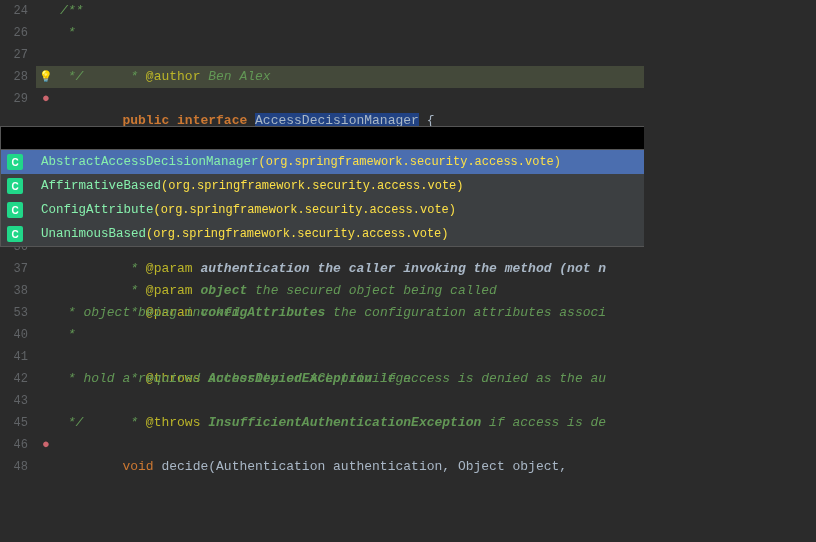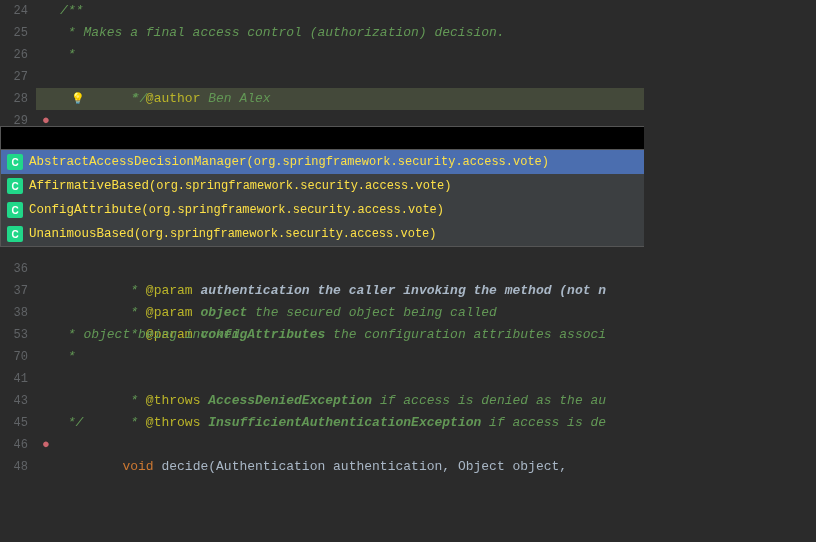"25" div.line { html: <div> <span>25</span> <span></span> <span> * Makes a final access control (authorization) decision.</span> </div> -> none }
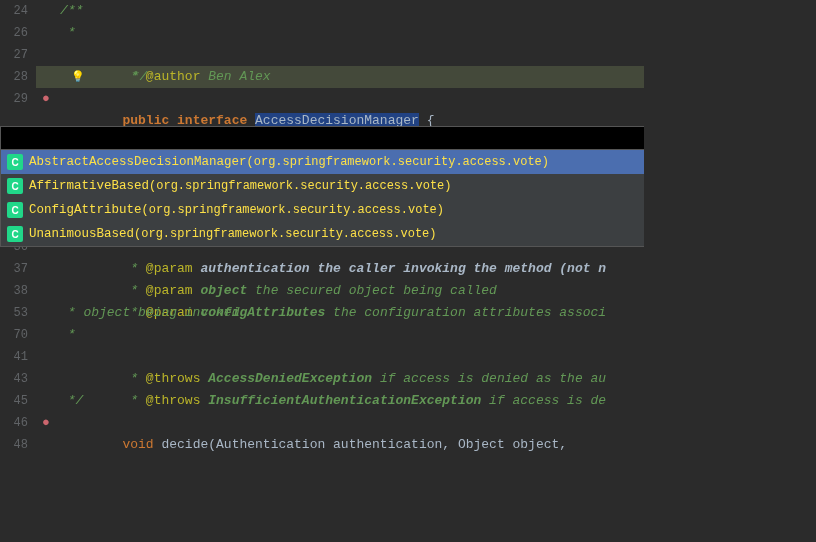"28" .line-bg-yellow { gap: 32px -> none }
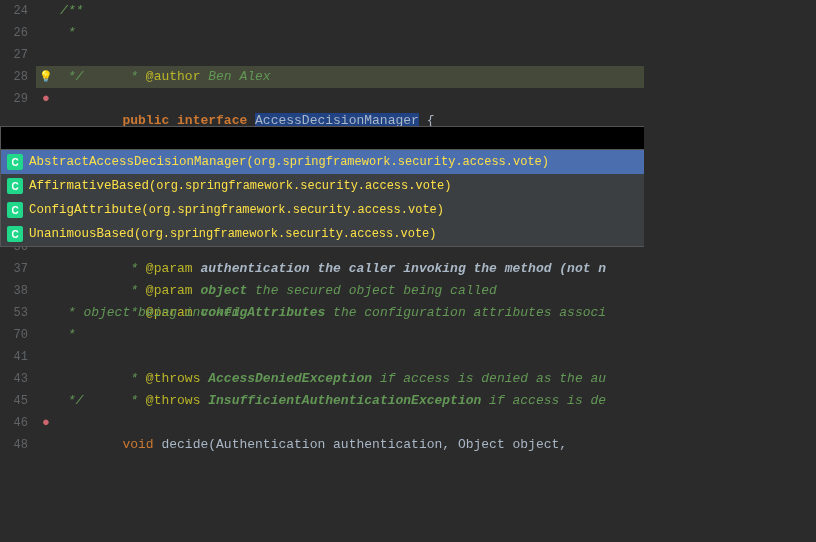"AbstractAccessDecisionManager" .ac-class-name { color: #fde047 -> #86efac; margin-left: none -> 12px }
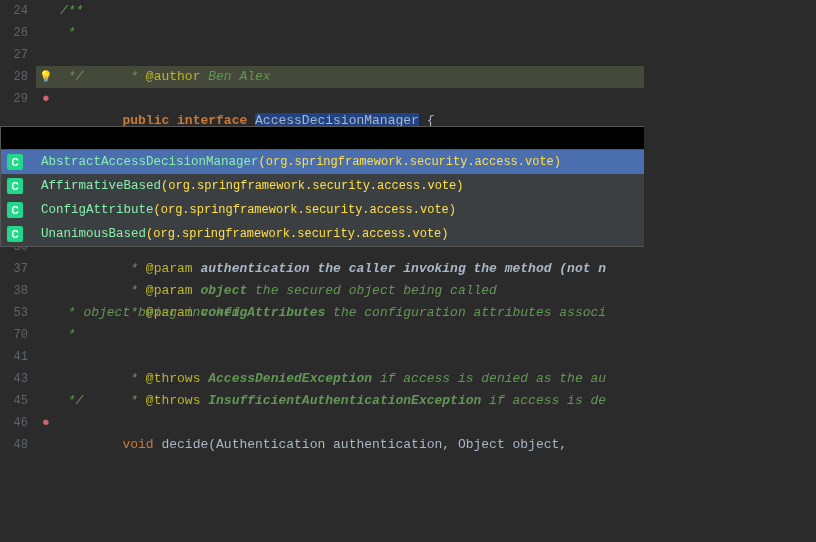"70" span.line-number { text: 70 -> 40 }
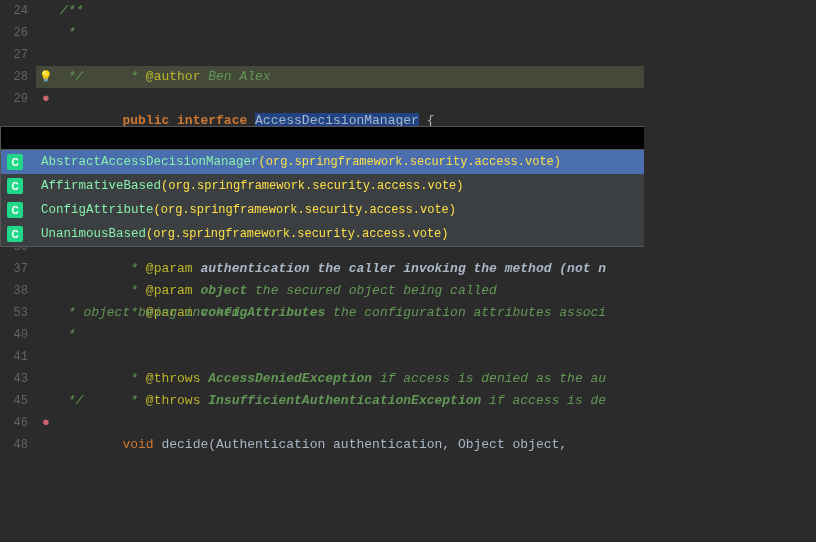"42" div.line { html: none -> <div> <span>42</span> <span></span> <span> * hold a required authority or ACL privilege</span> </div> }
